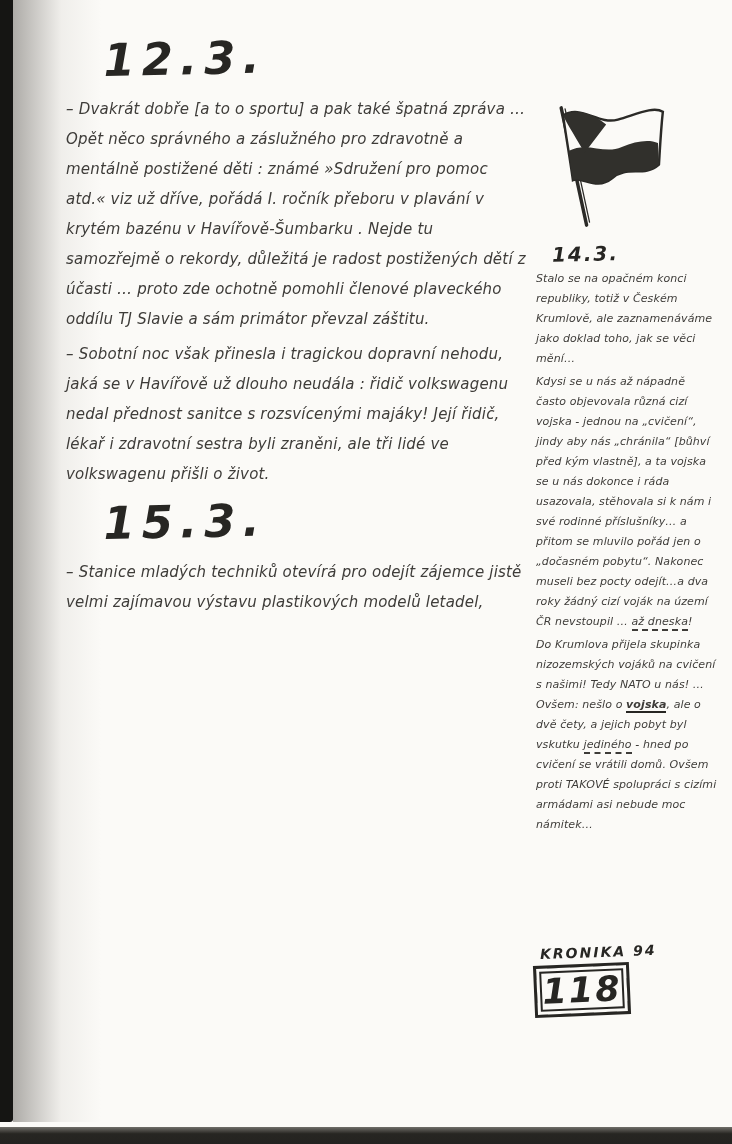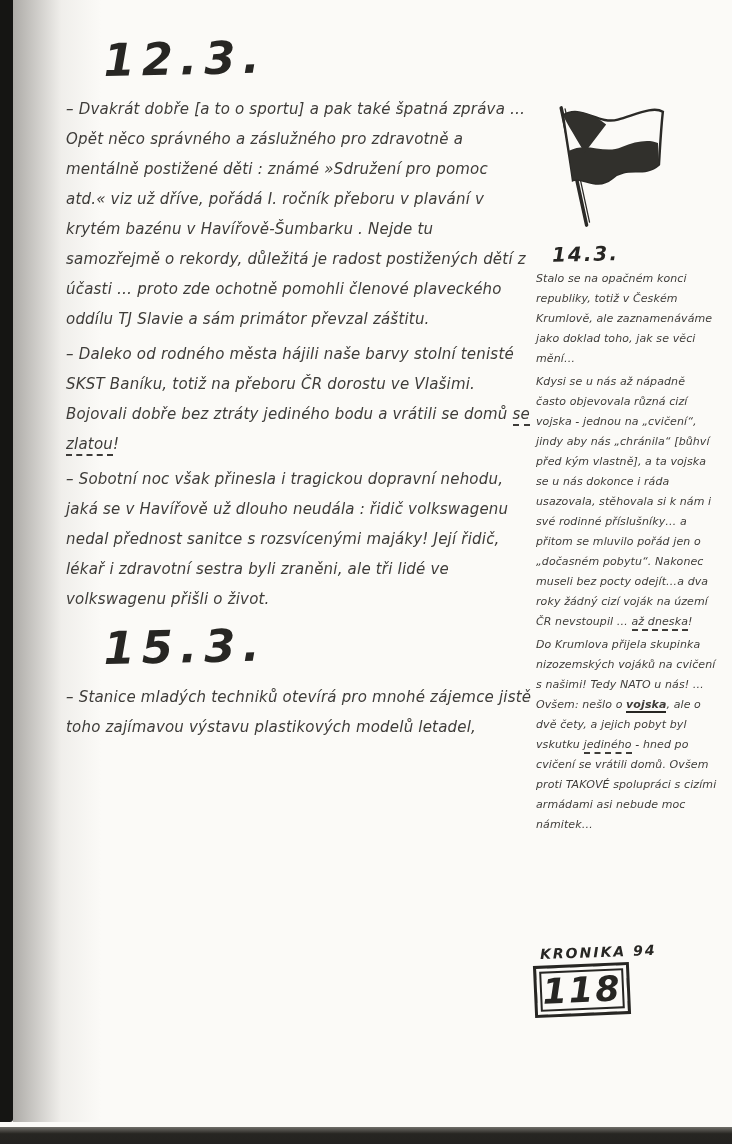"– Daleko od rodného města" p.para { html: <p><span>– Daleko od rodného města hájili naše barvy stolní tenisté SKST Baníku, totiž na přeboru ČR dorostu ve Vlašimi. Bojovali dobře bez ztráty jediného bodu a vrátili se domů </span><span>se zlatou</span><span>!</span></p> -> none }
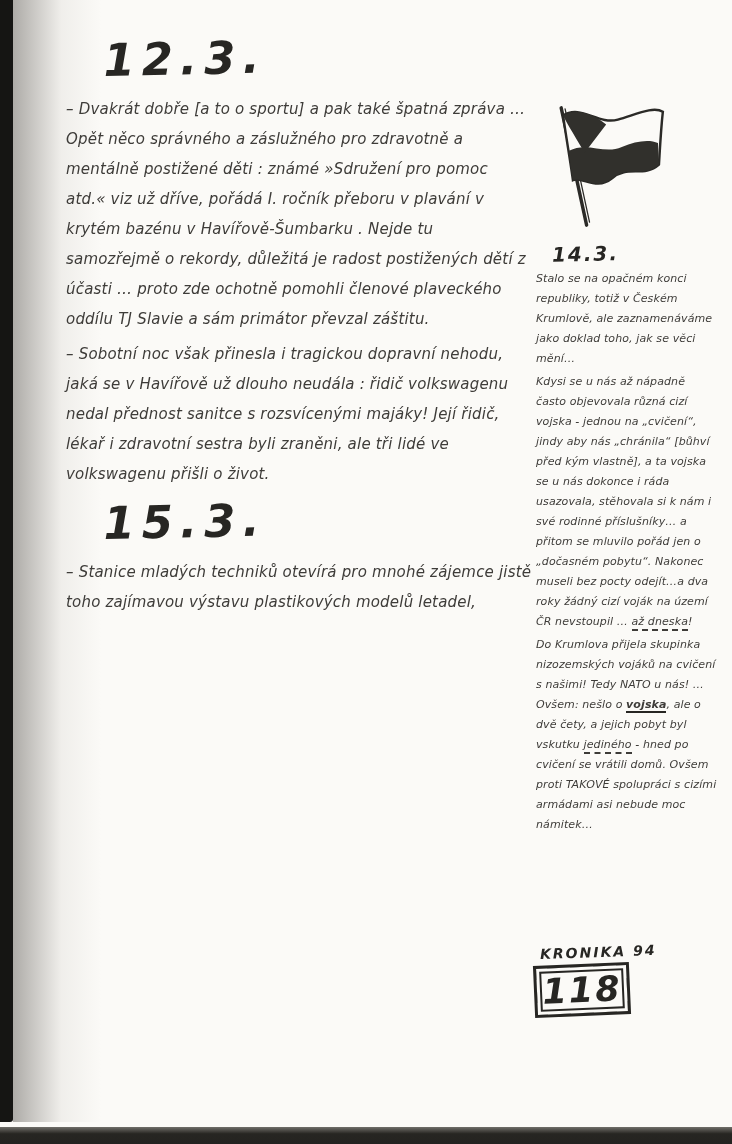"– Stanice mladých techniků otevírá" p.para { text: mnohé zájemce jistě toho -> odejít zájemce jistě velmi }
